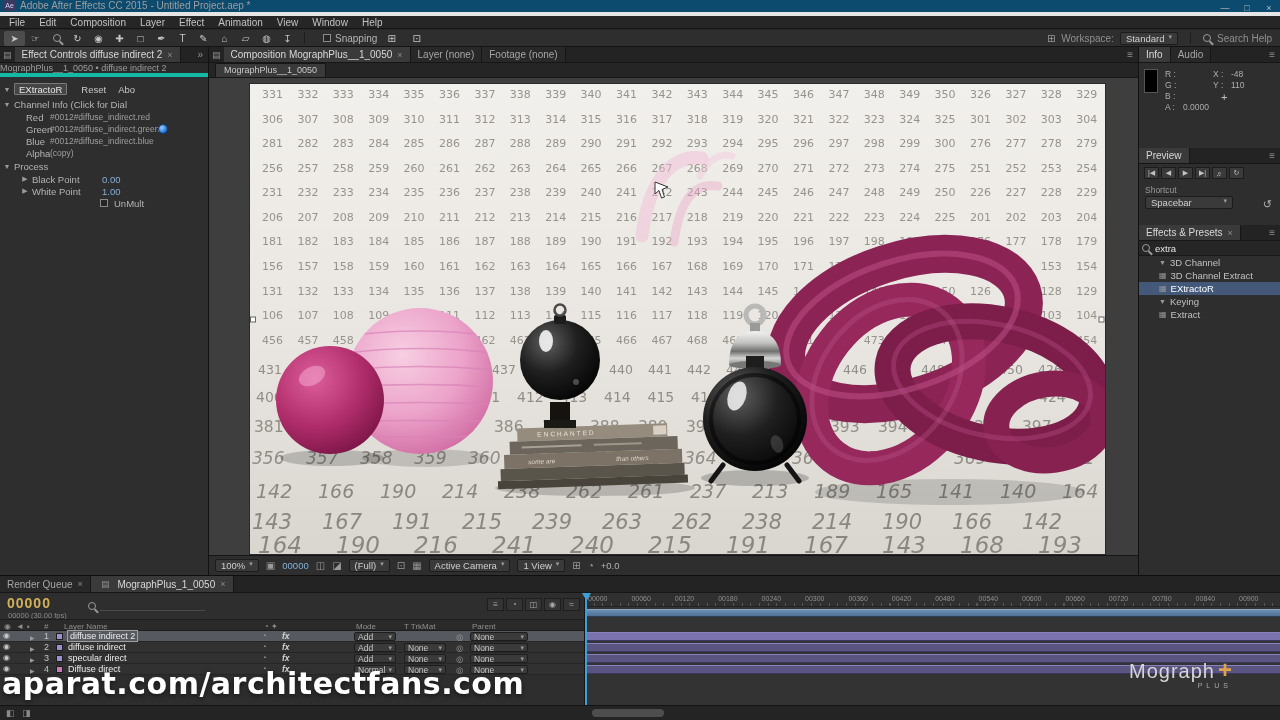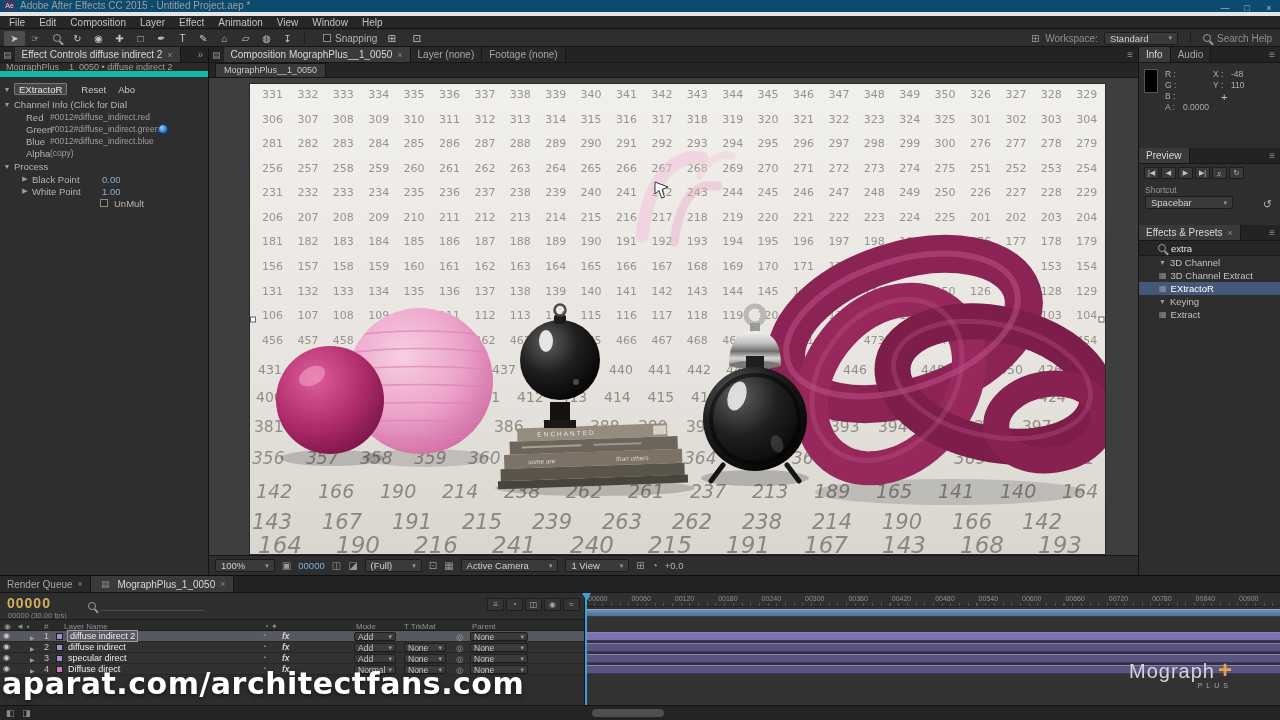"Standard" .dd { align-items: center -> none; gap: 20px -> 4px }
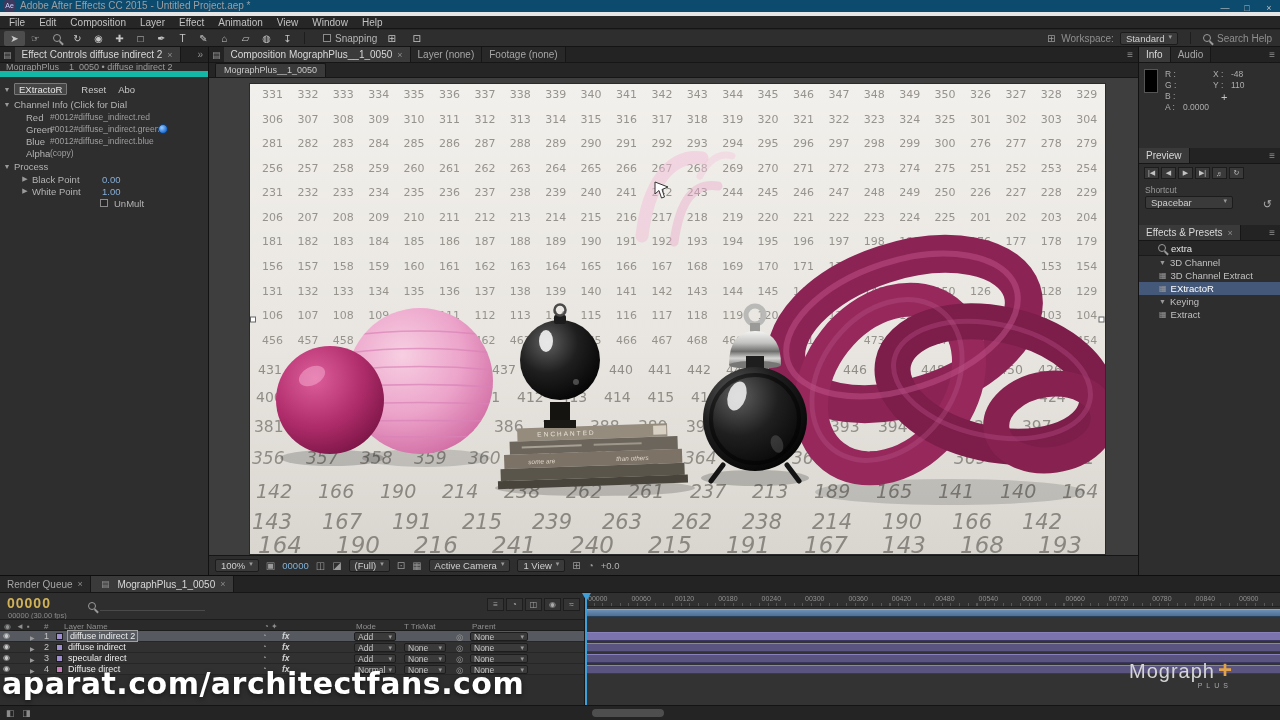"MographPlus__1_0050 • diffuse indirect 2" .crumb { border-bottom: 6px solid #14b8a6 -> 4px solid #14b8a6; padding-left: 6px -> 0 }
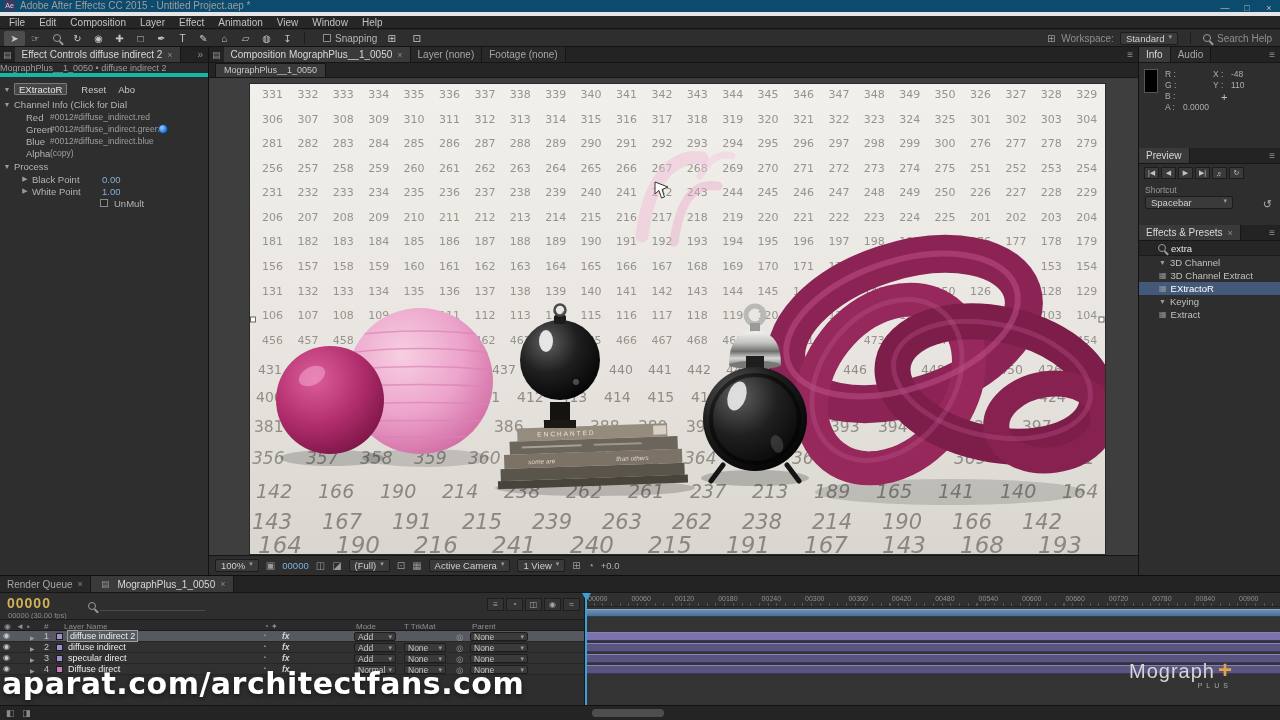"extra" .ep-search { padding-left: 19px -> 3px }
